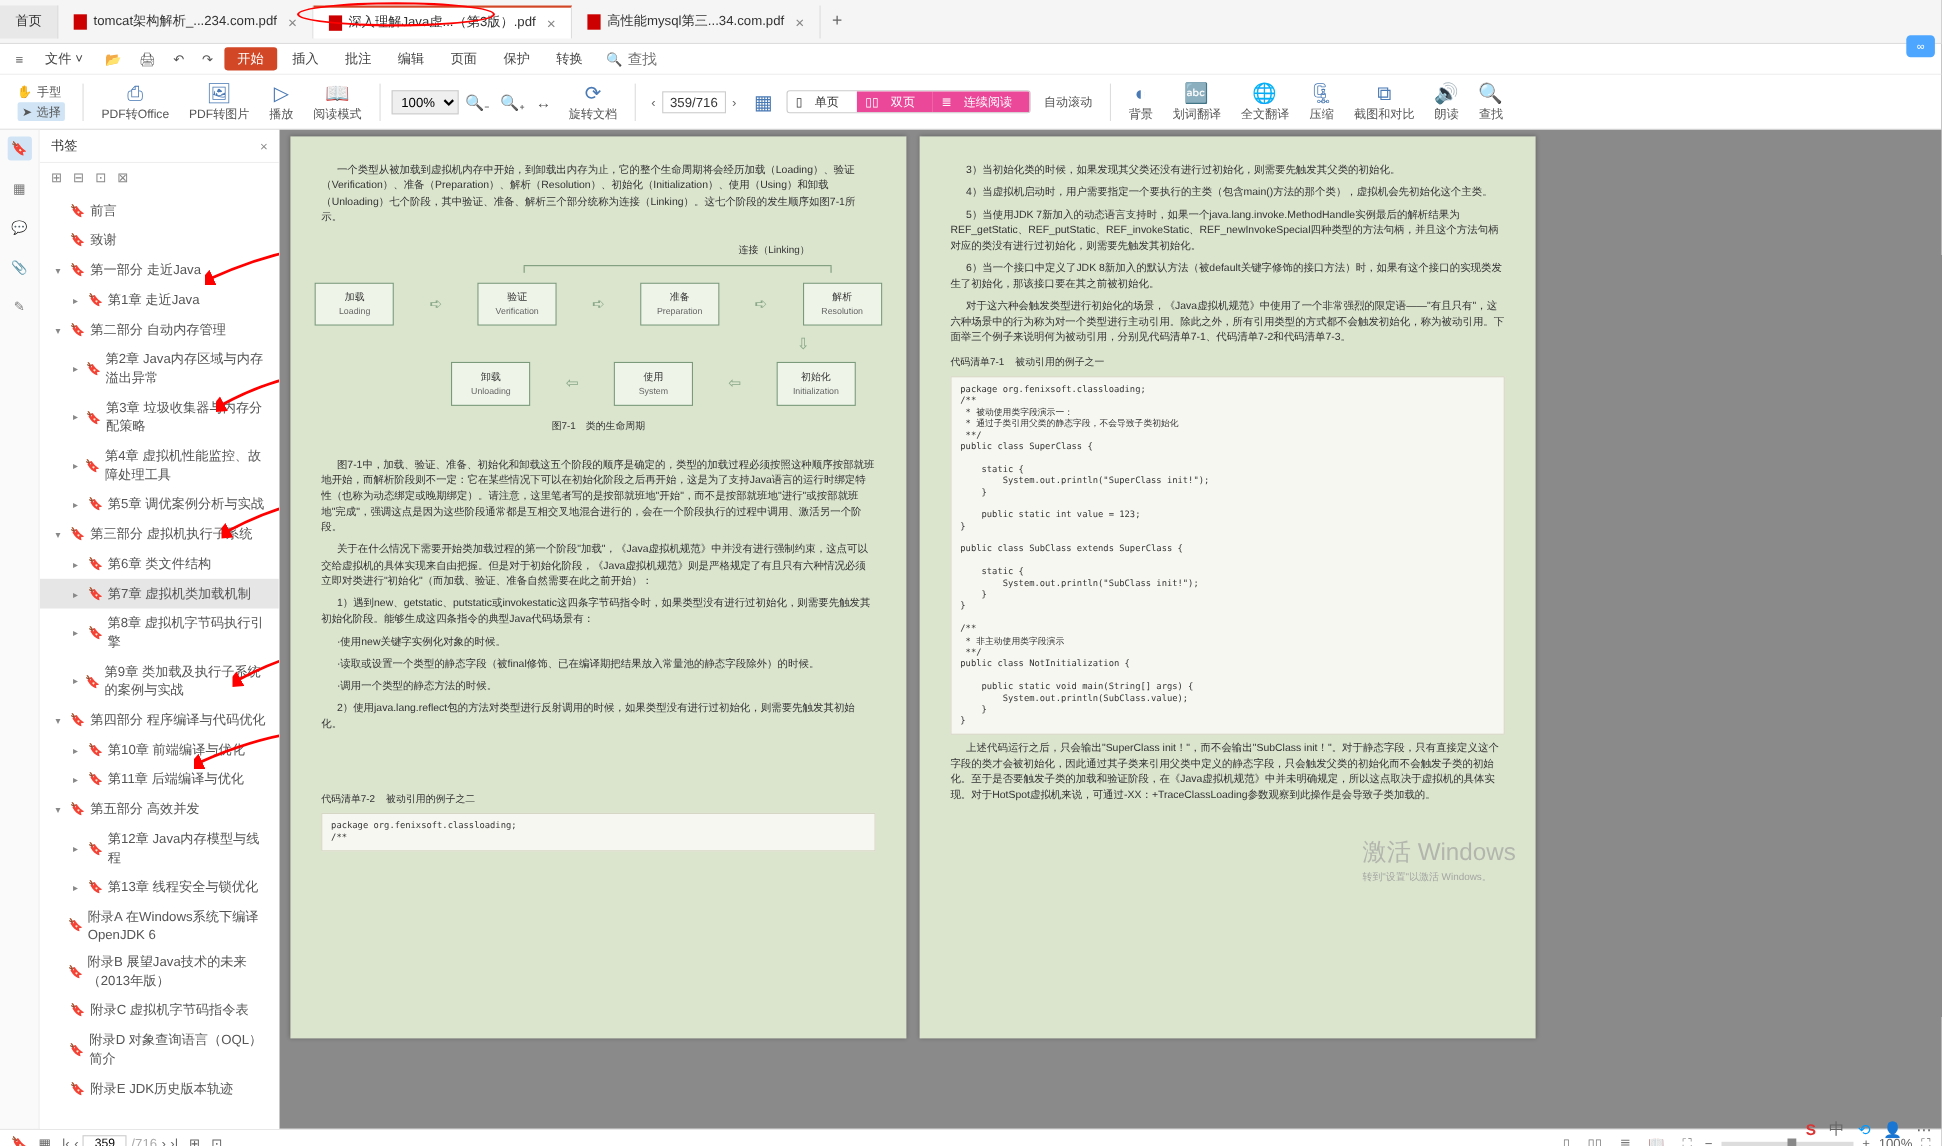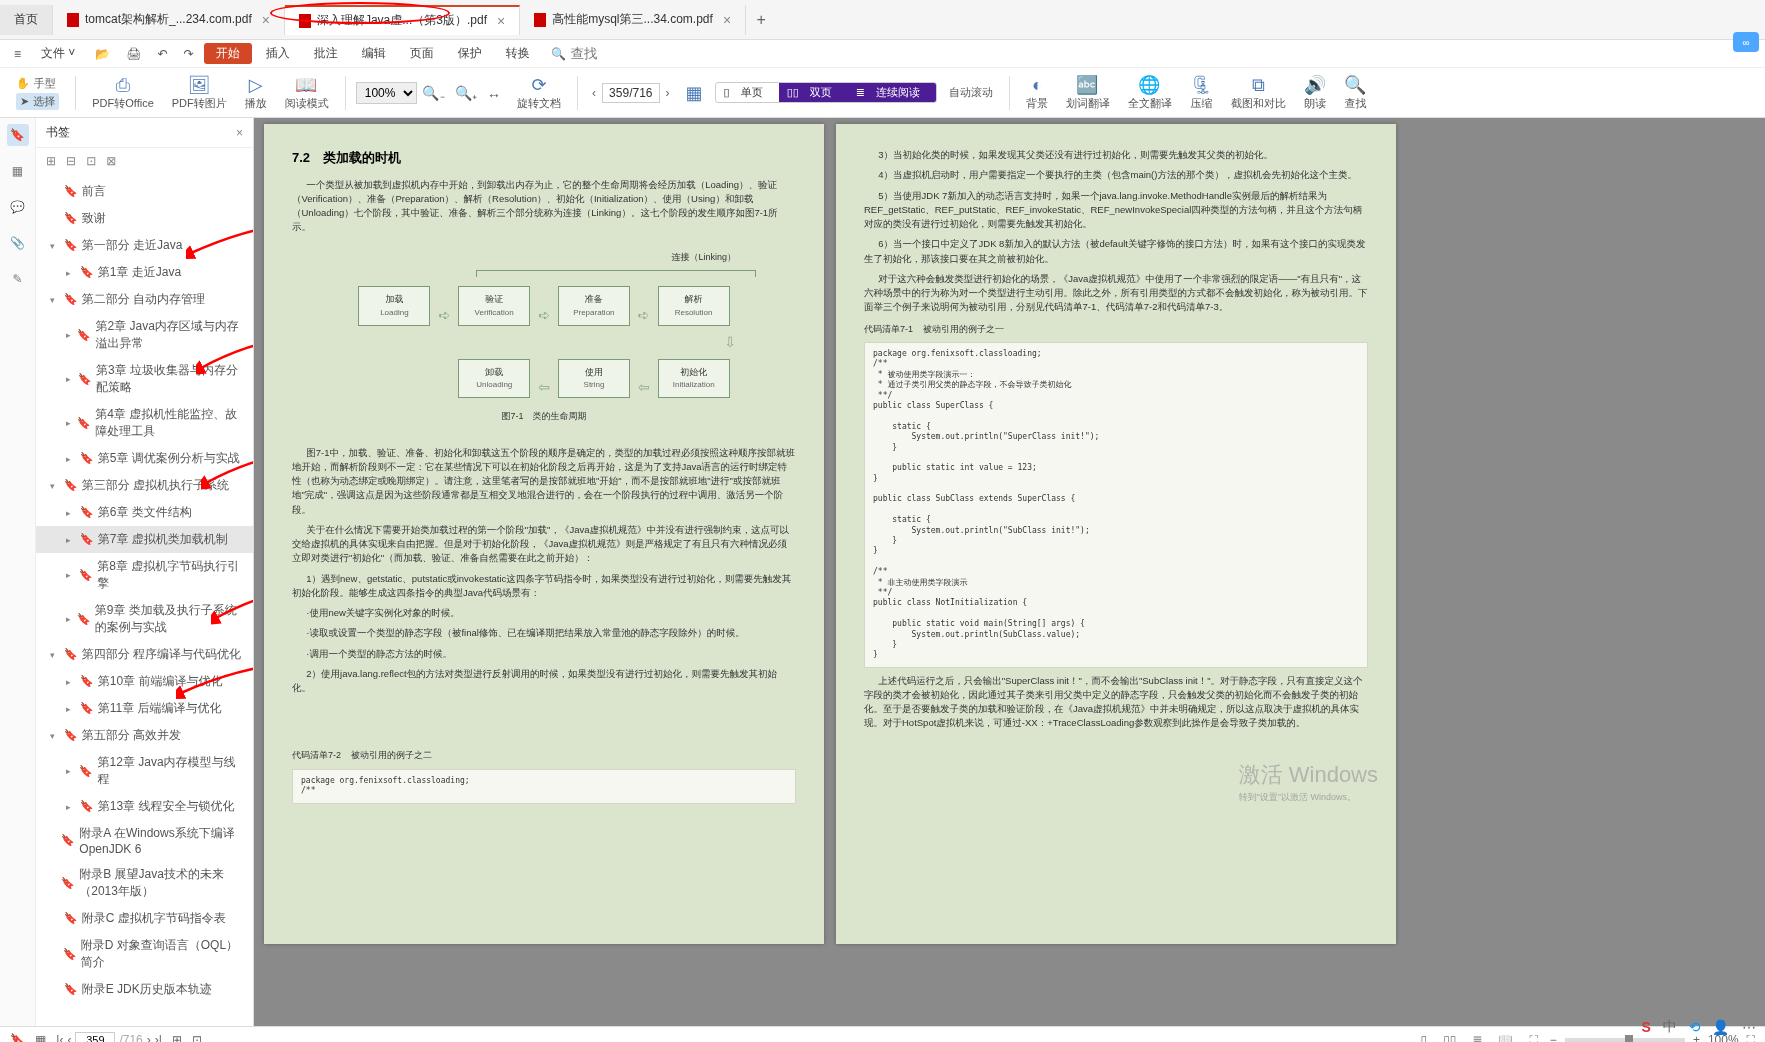"▯▯ 双页" .rib-toggle .on { background: #4c1d95 -> #ec4899 }
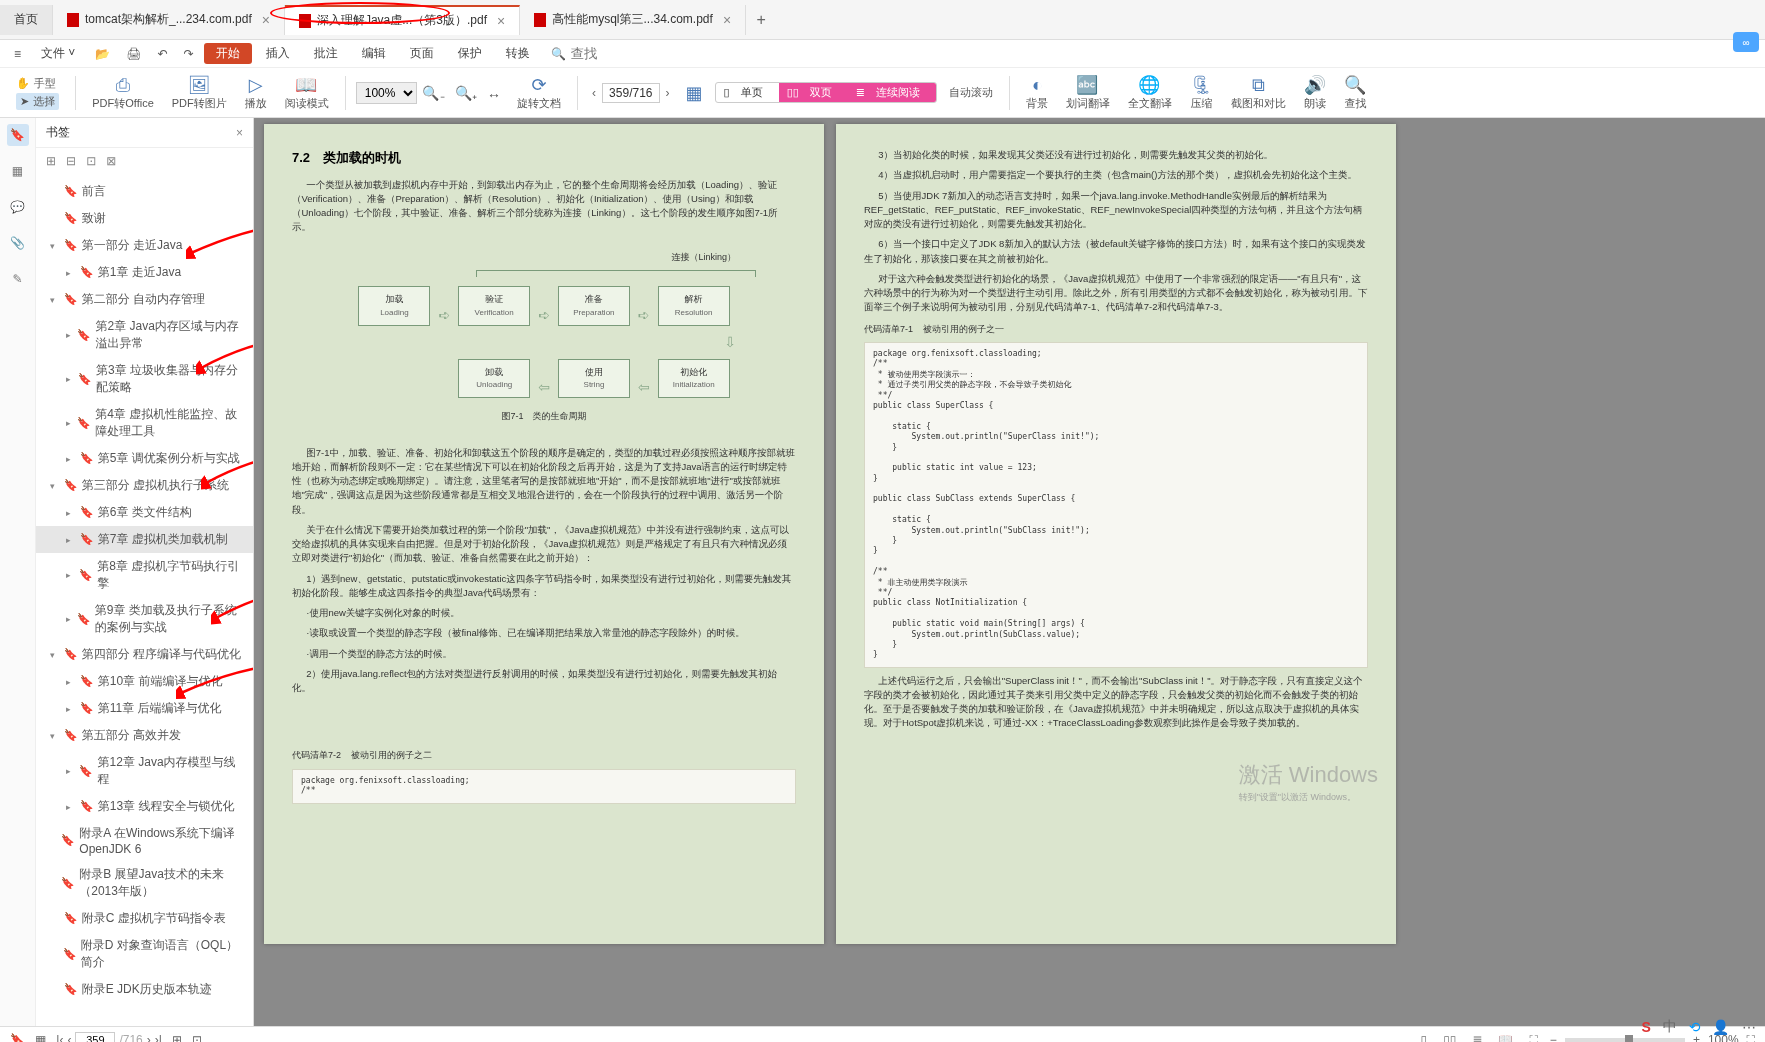"7.2 类加载的时机" h3 { html: <h3>7.2 类加载的时机</h3> -> none }
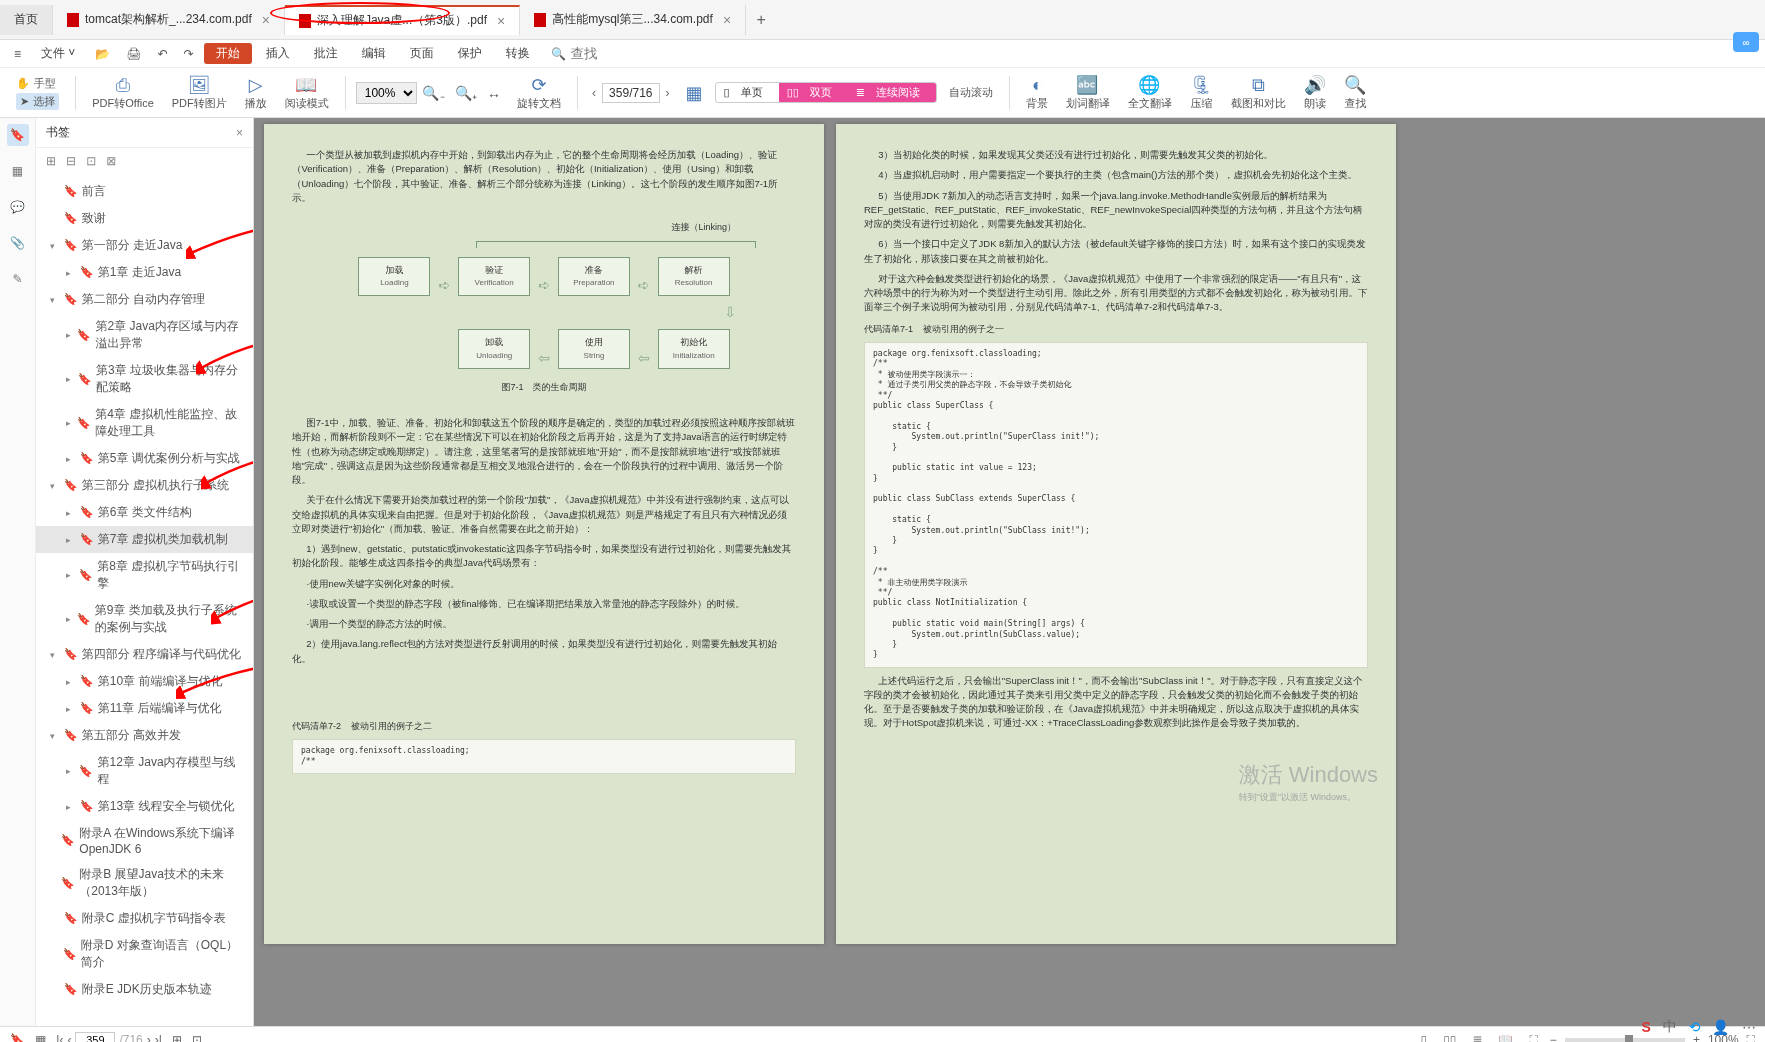"加载" .dg-row { align-items: flex-end -> center; gap: 8px -> 32px }
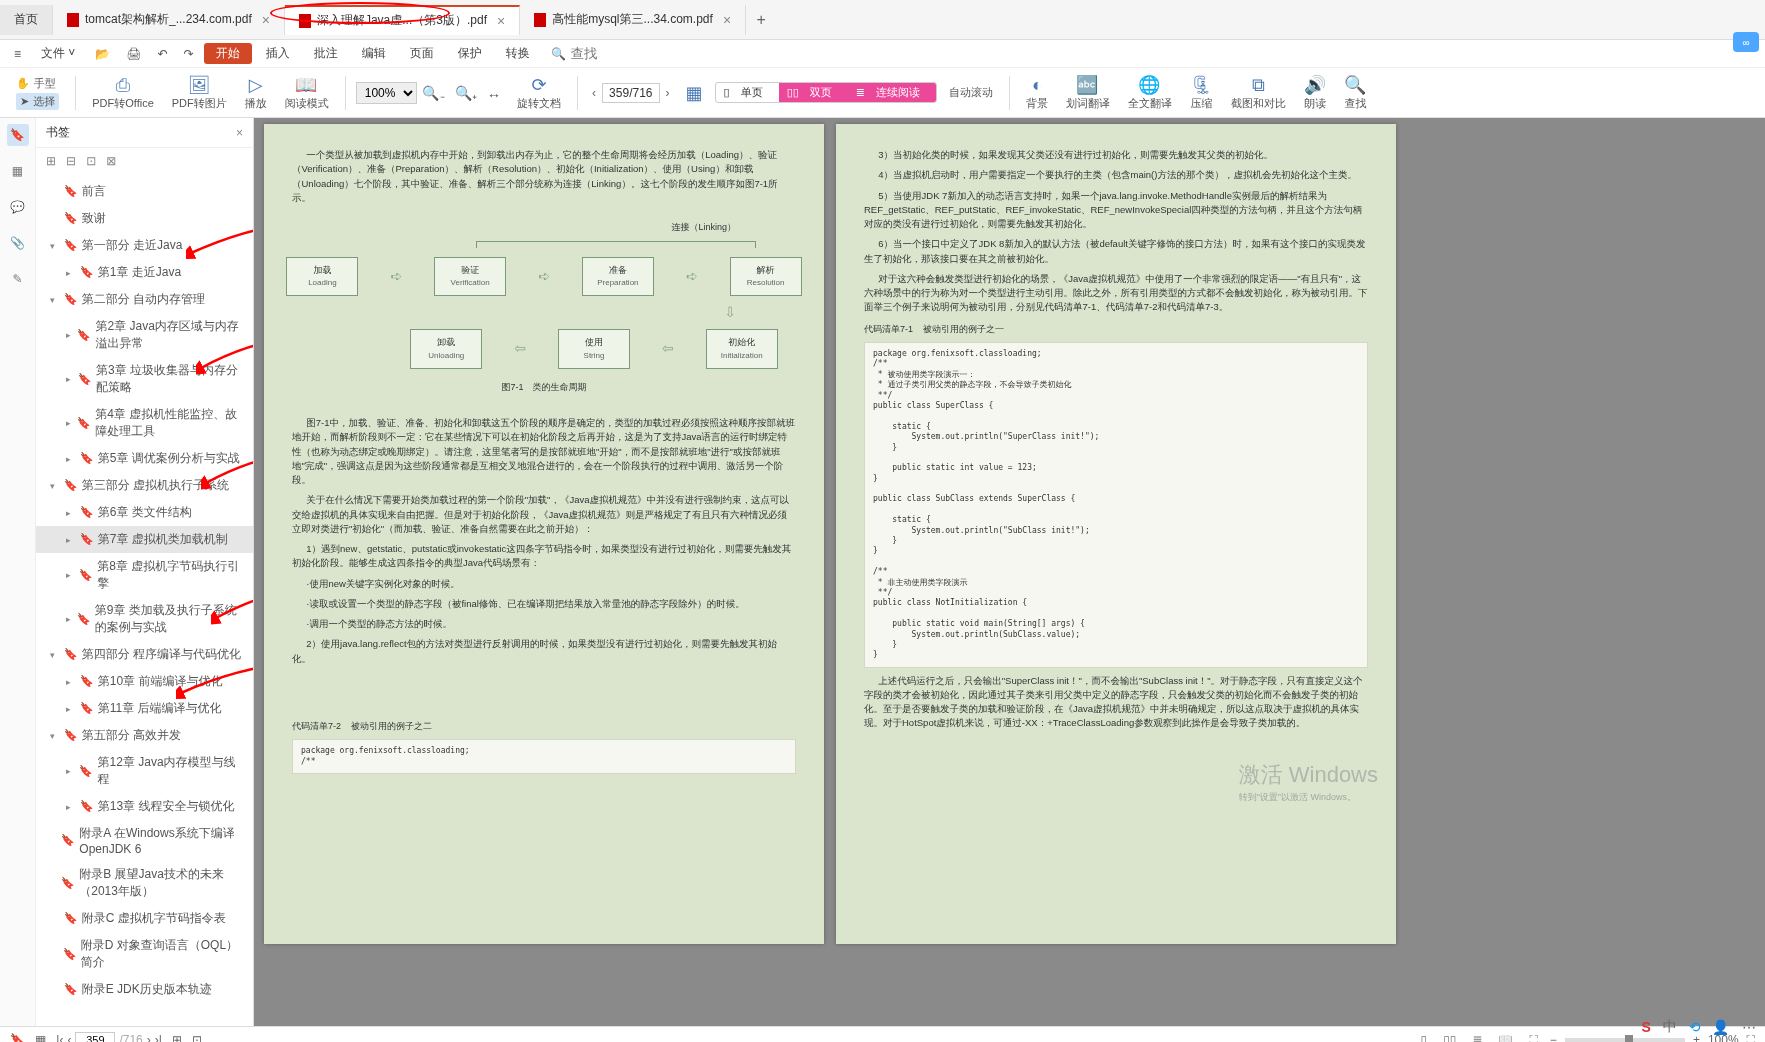"String" div.en { text: String -> System }
